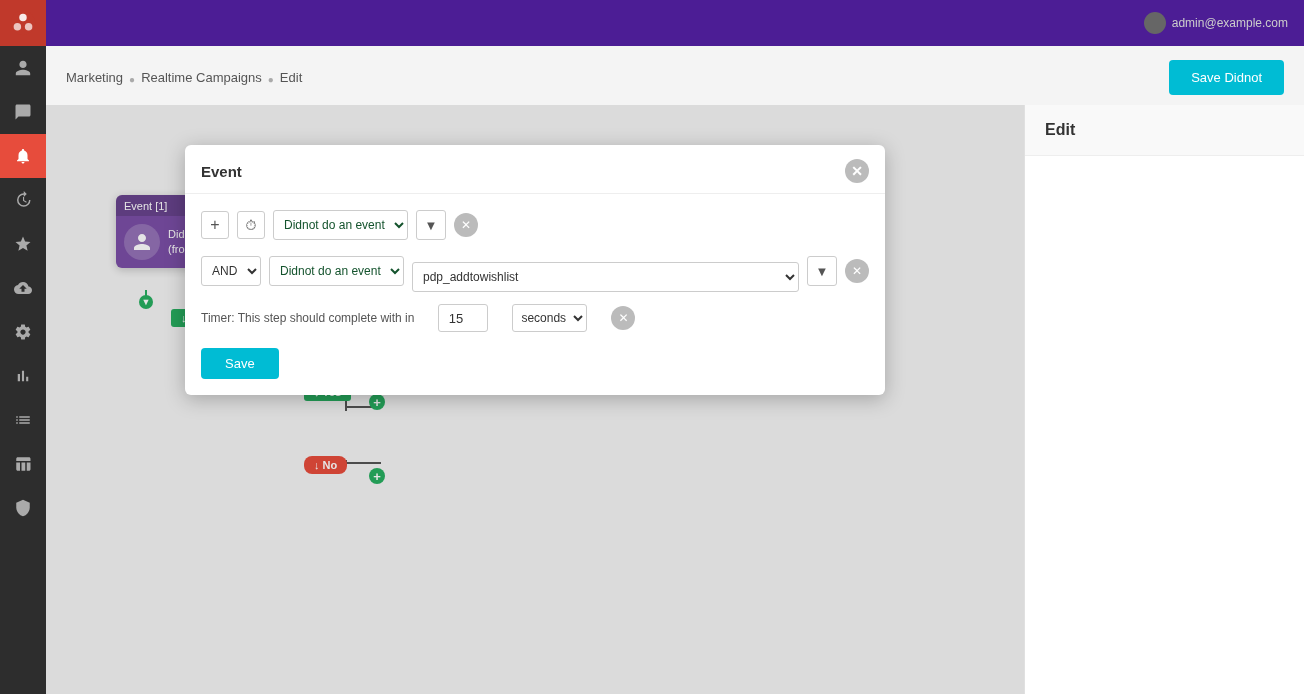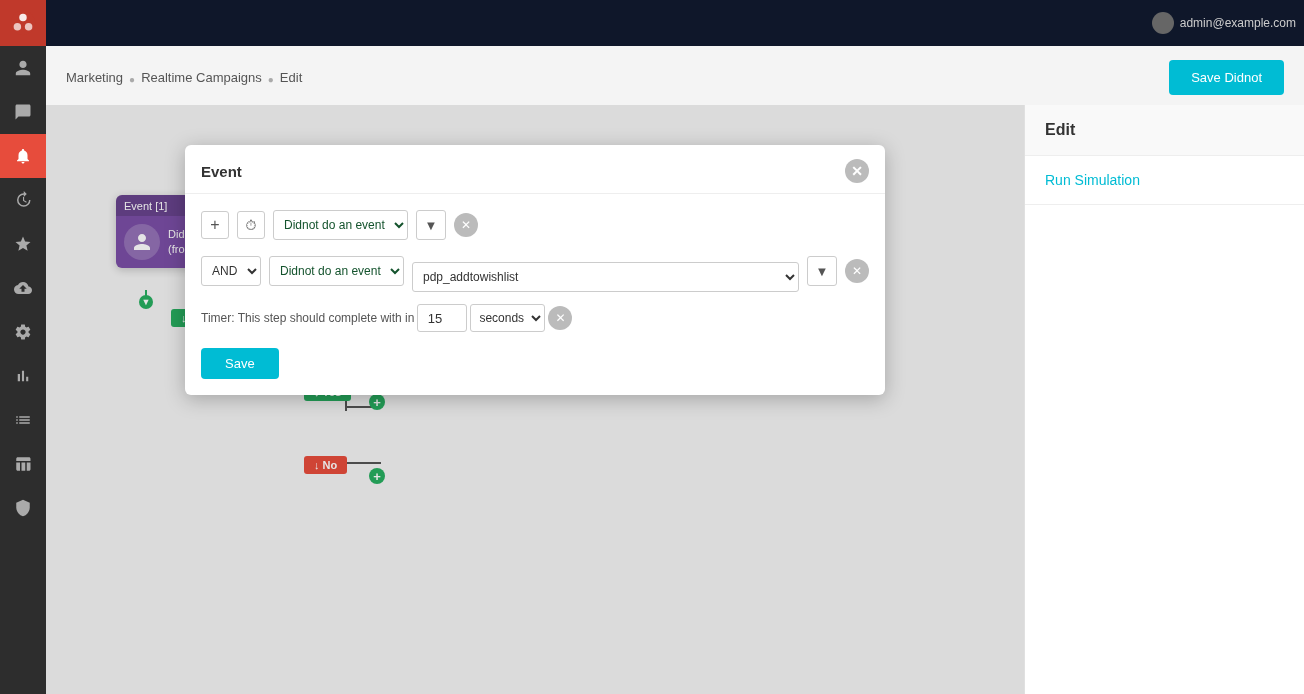"admin@example.com" #topbar { background: #0f172a -> #4c1d95; padding: 0 8px -> 0 16px }
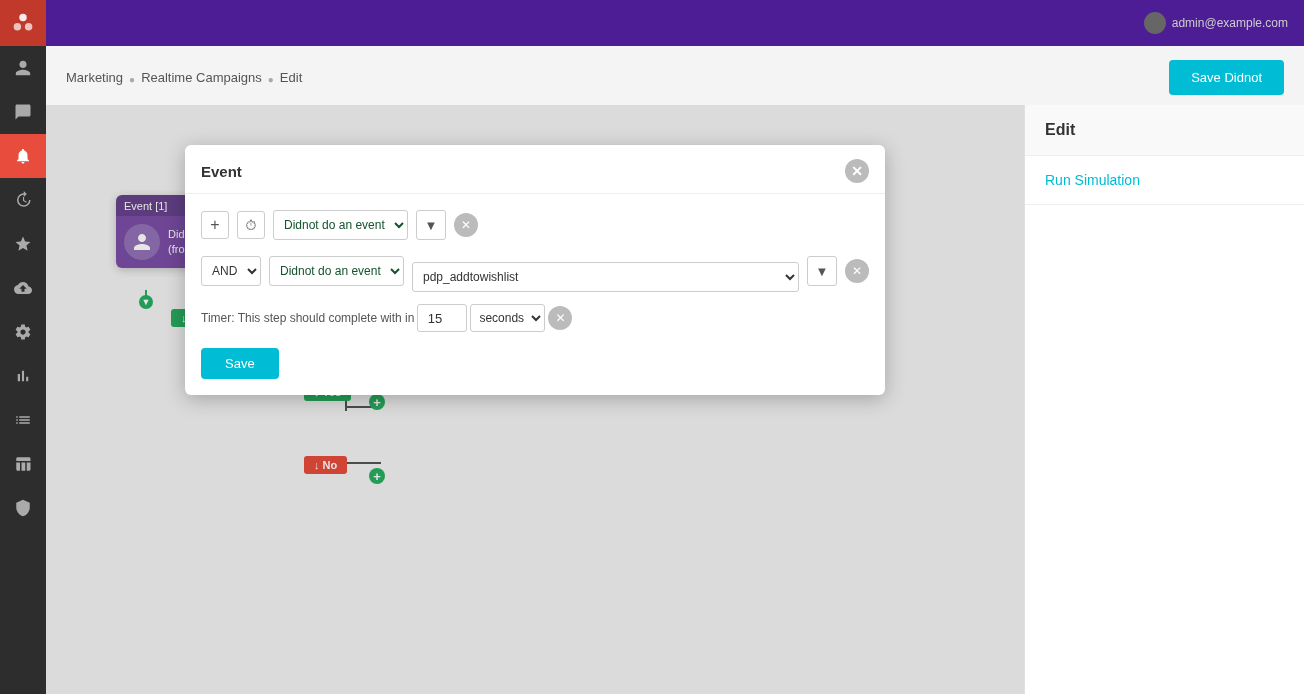"Run Simulation" div.right-panel-item { html: <div>Run Simulation</div> -> none }
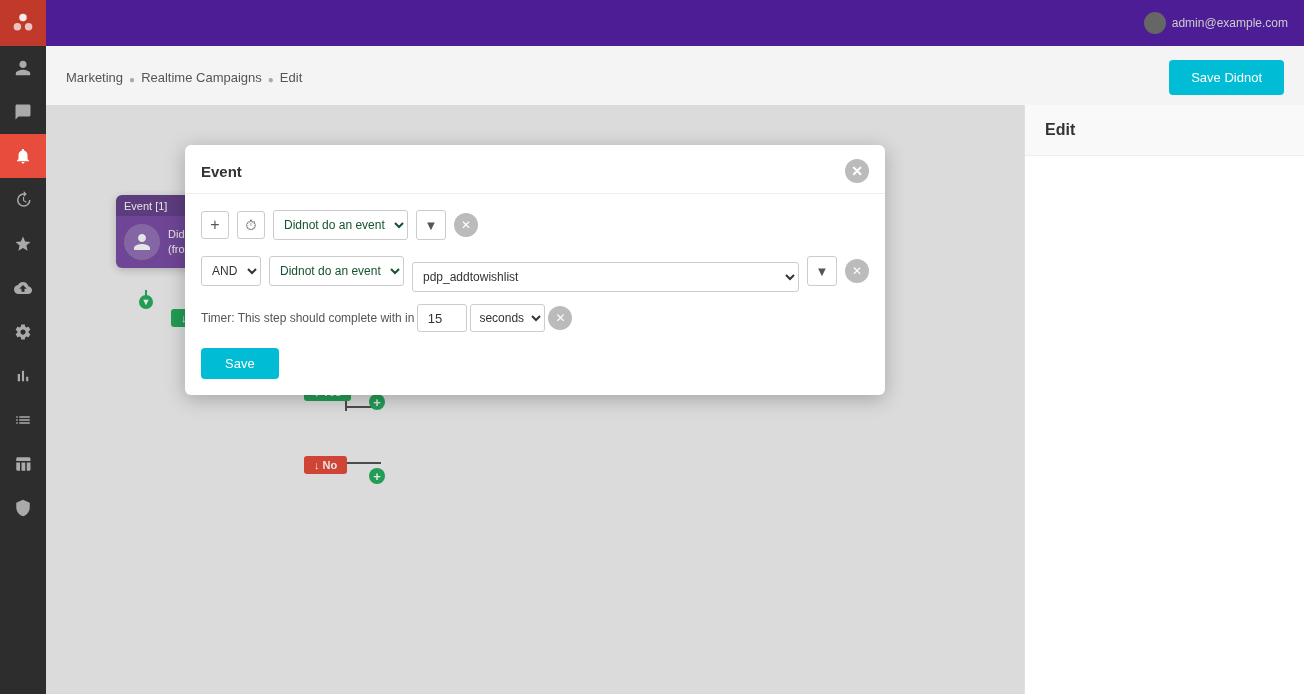"Timer: This step should complete" .timer-row { gap: 3px -> 24px }
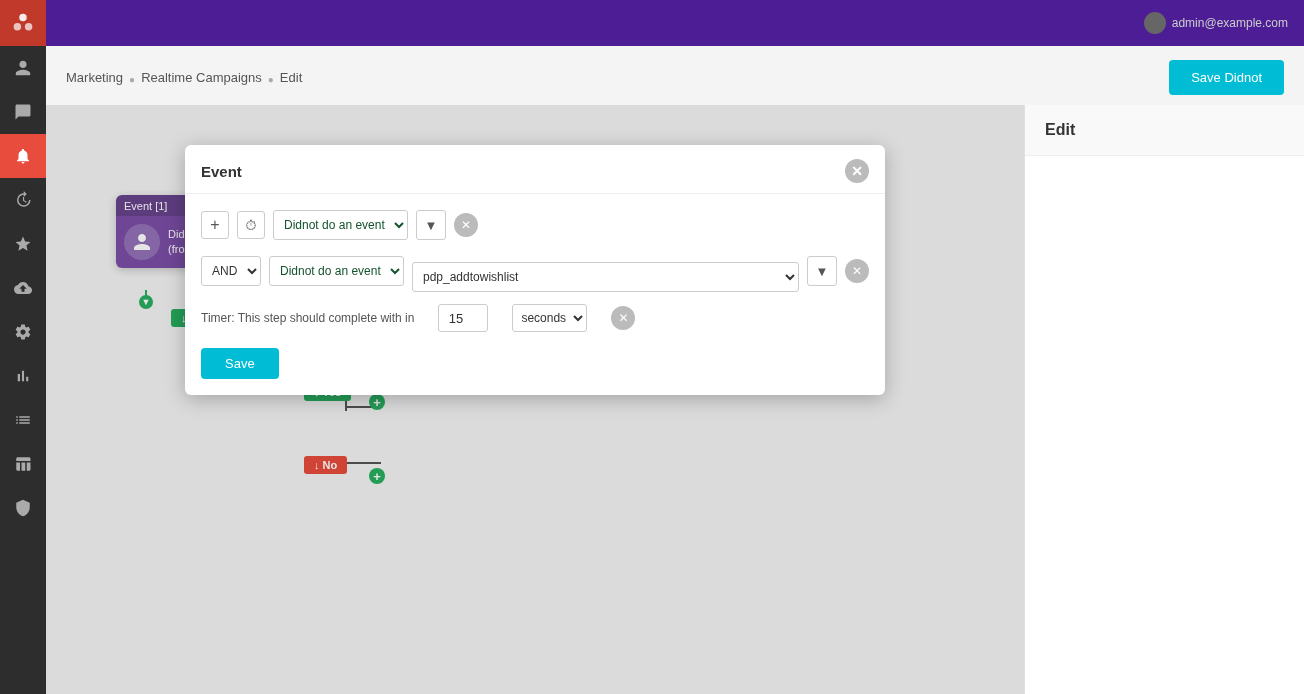"↓ No" .badge-no { border-radius: 3px -> 8px }
